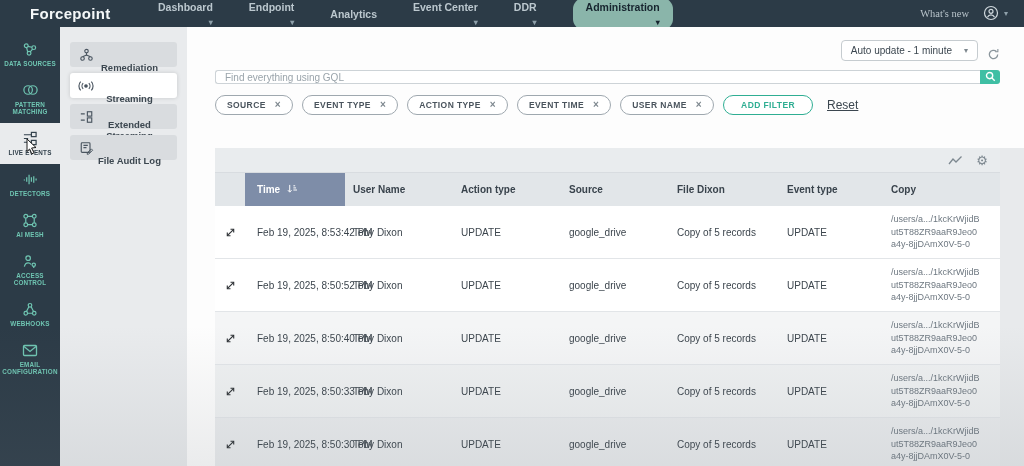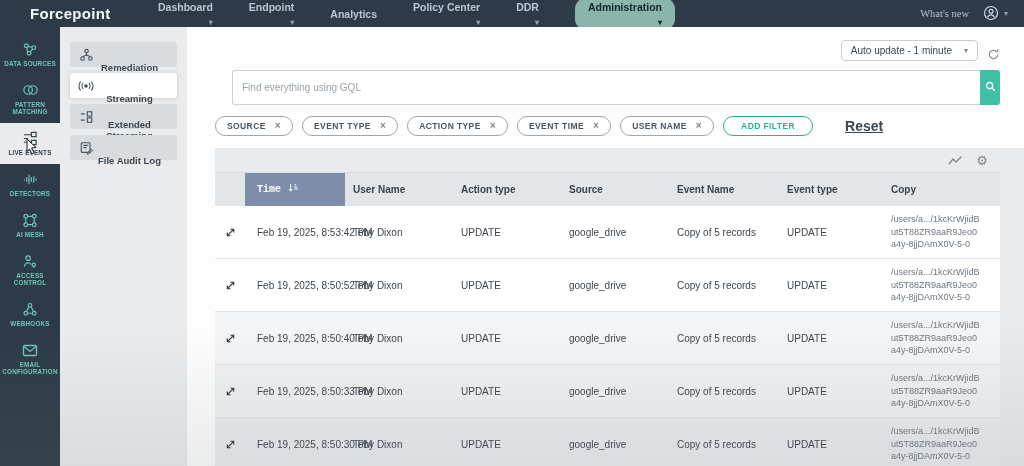"Policy Center" span { text: Policy -> Event }
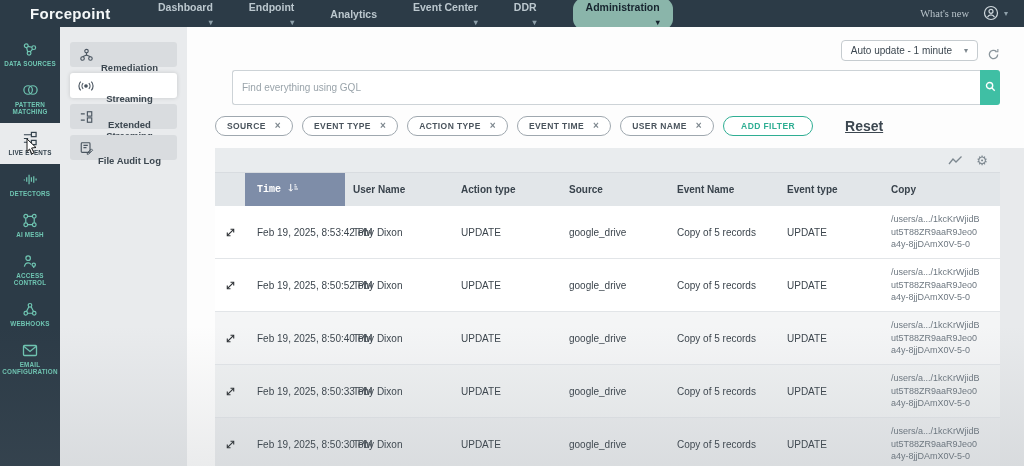"Find everything using GQL" .search-row { height: 35px -> 14px; margin: 9px 24px 0 45px -> 9px 24px 0 28px }
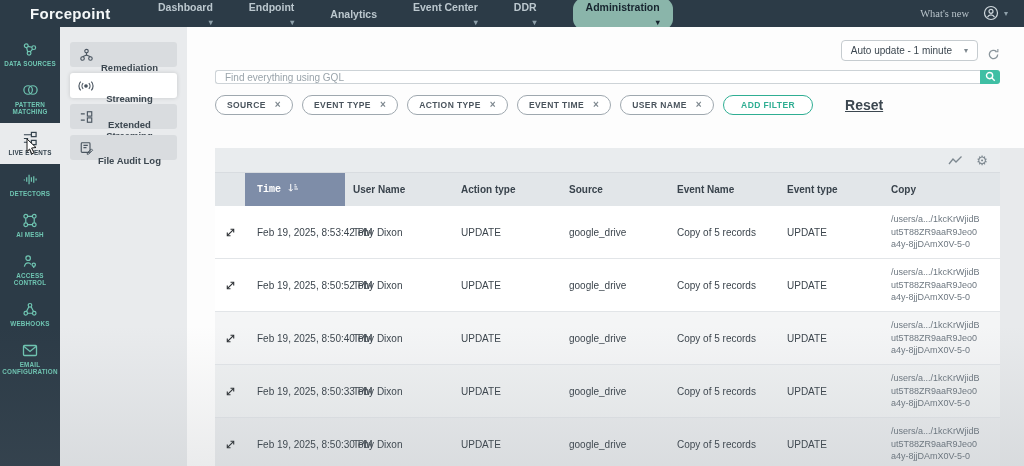"Reset" .reset-link { font-size: 14px -> 12px; font-weight: bold -> normal; margin-left: 23px -> 5px }
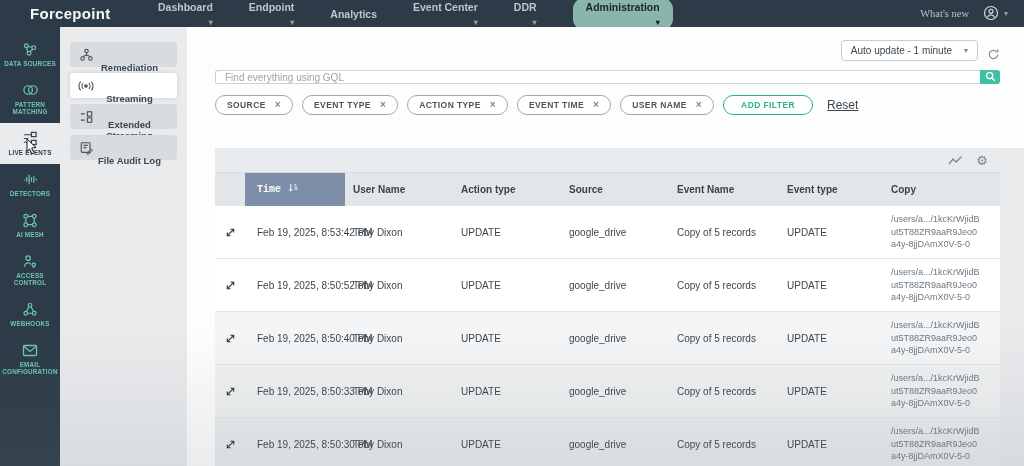"Time" .th.time { font-family: Liberation Mono, monospace -> none }
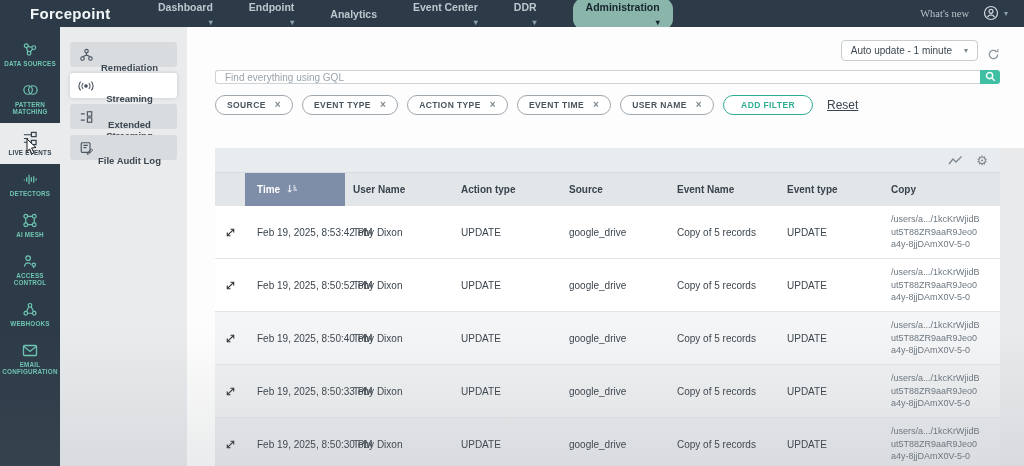"Event Name" span.th { text: Event Name -> File Dixon }
